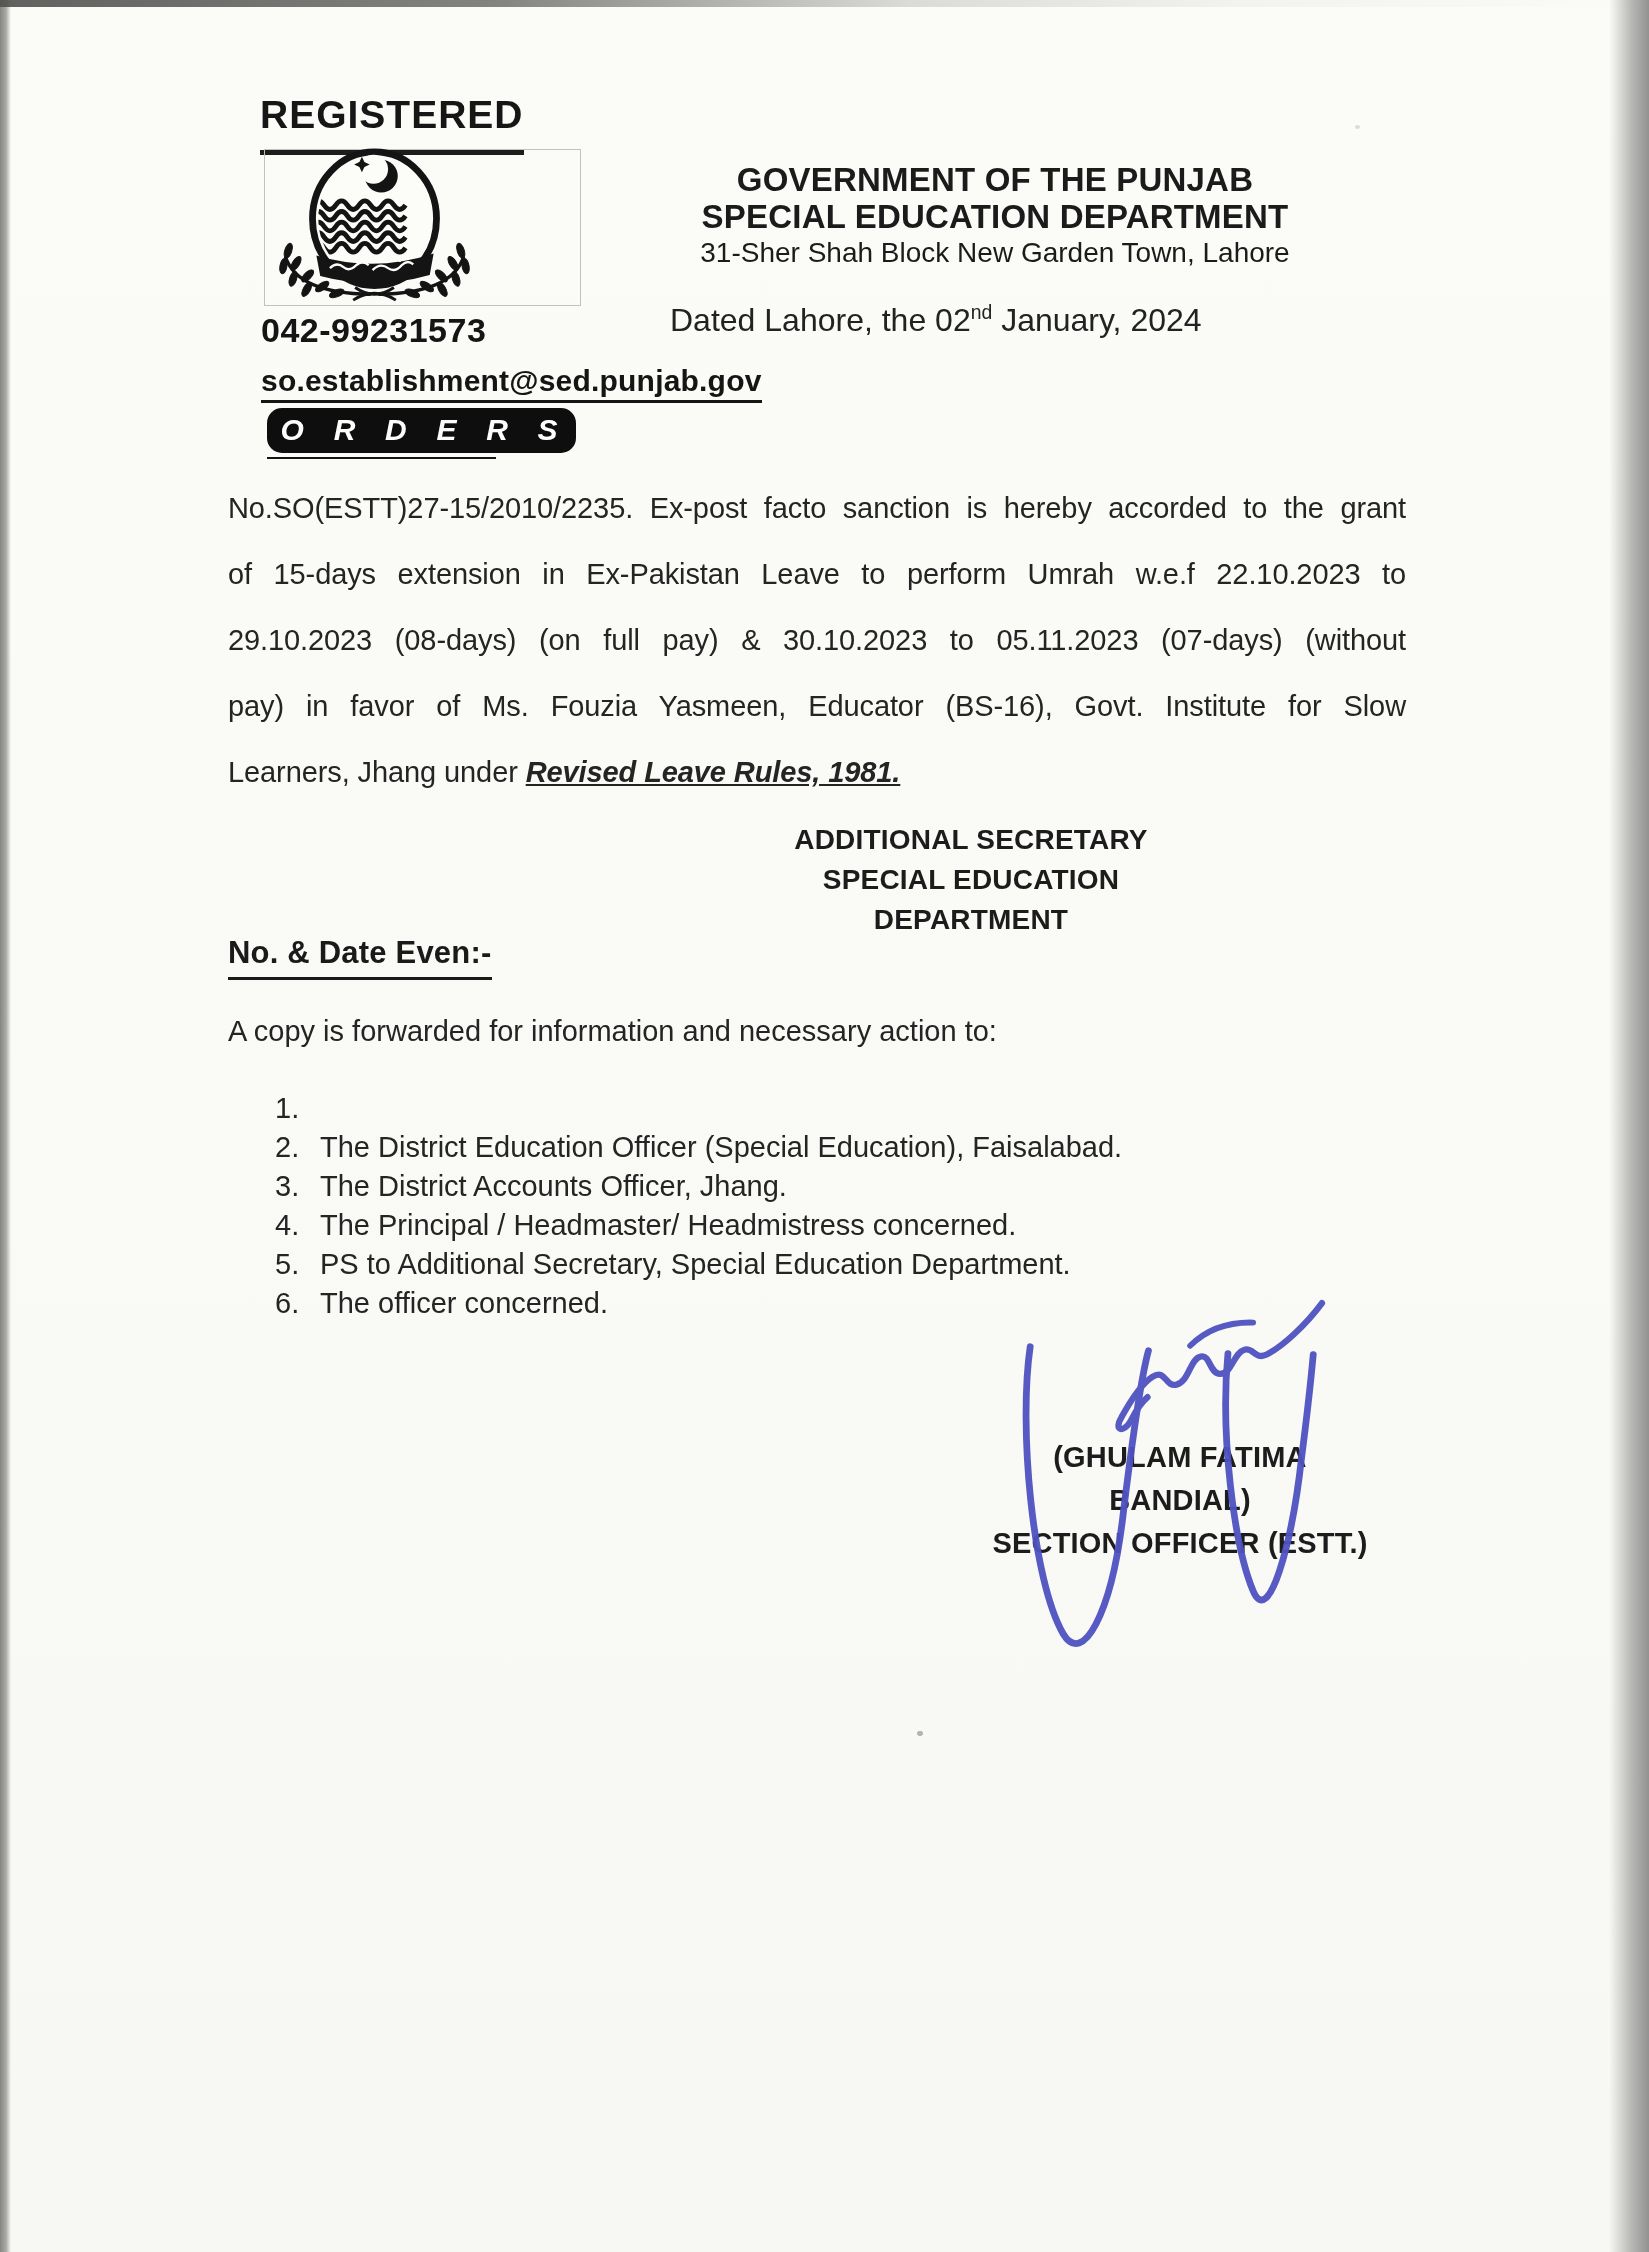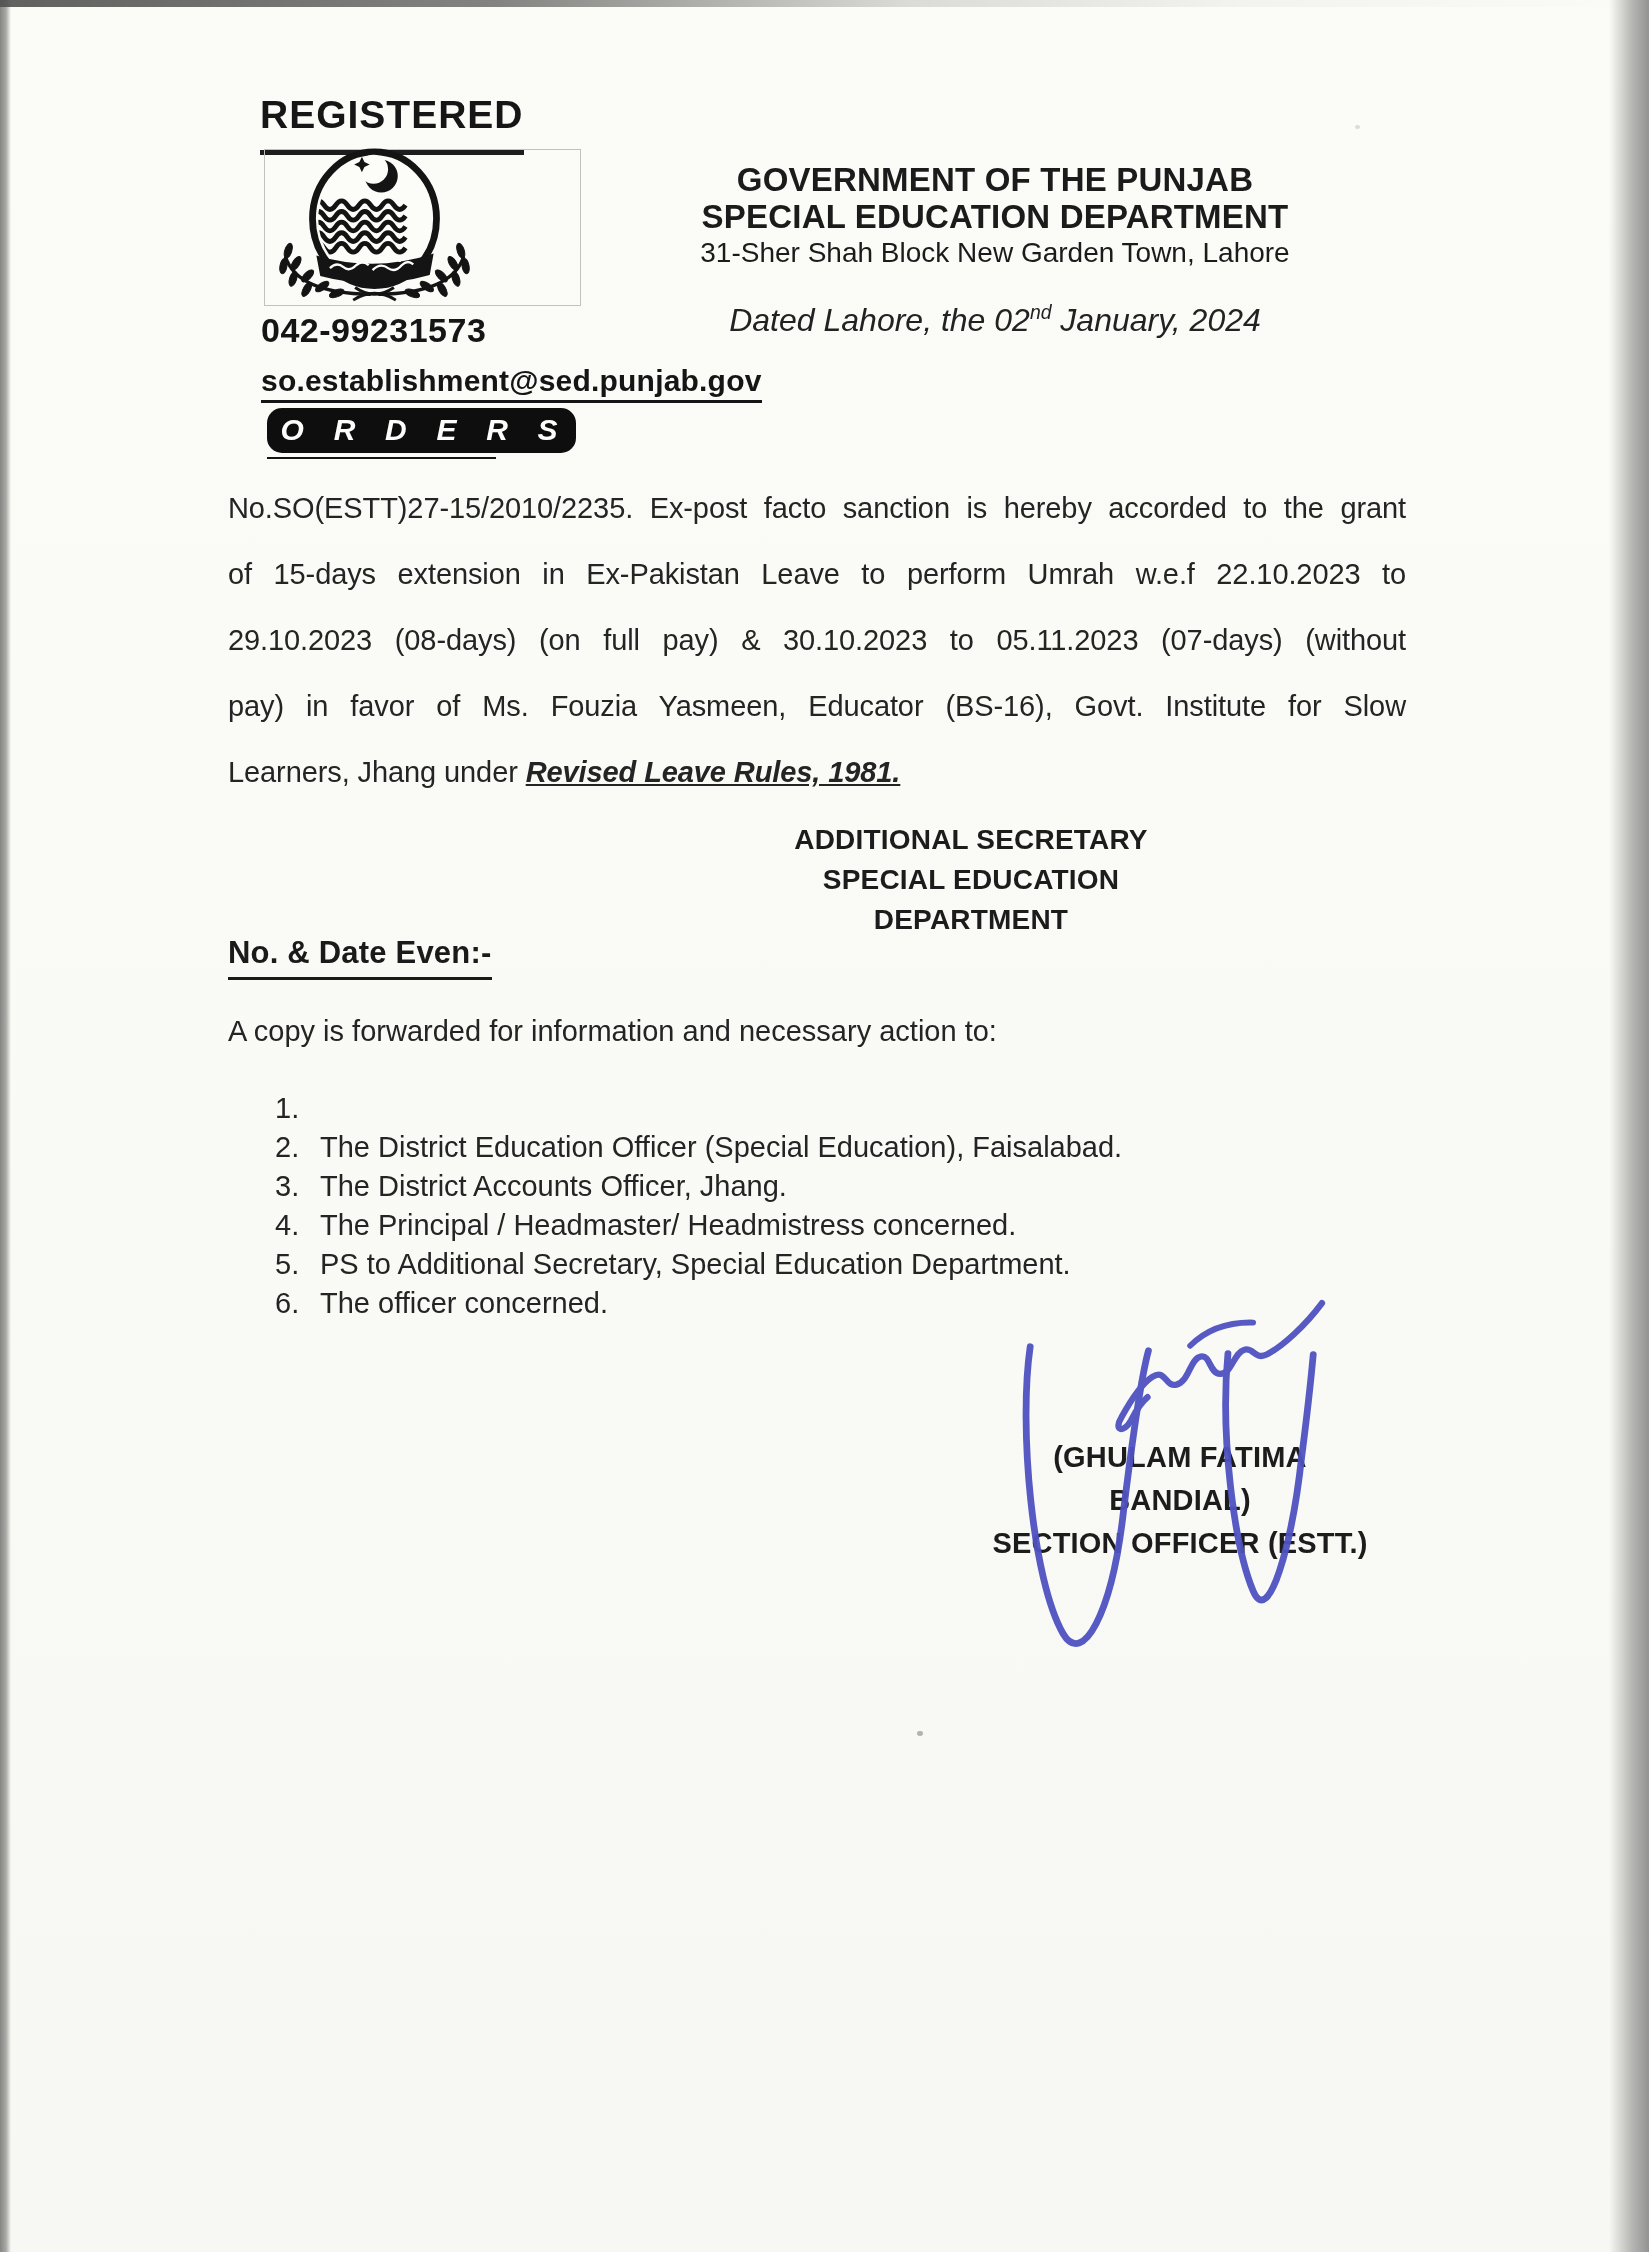"Dated Lahore, the 02nd January," .dated { font-style: italic -> none; text-align: center -> left }
